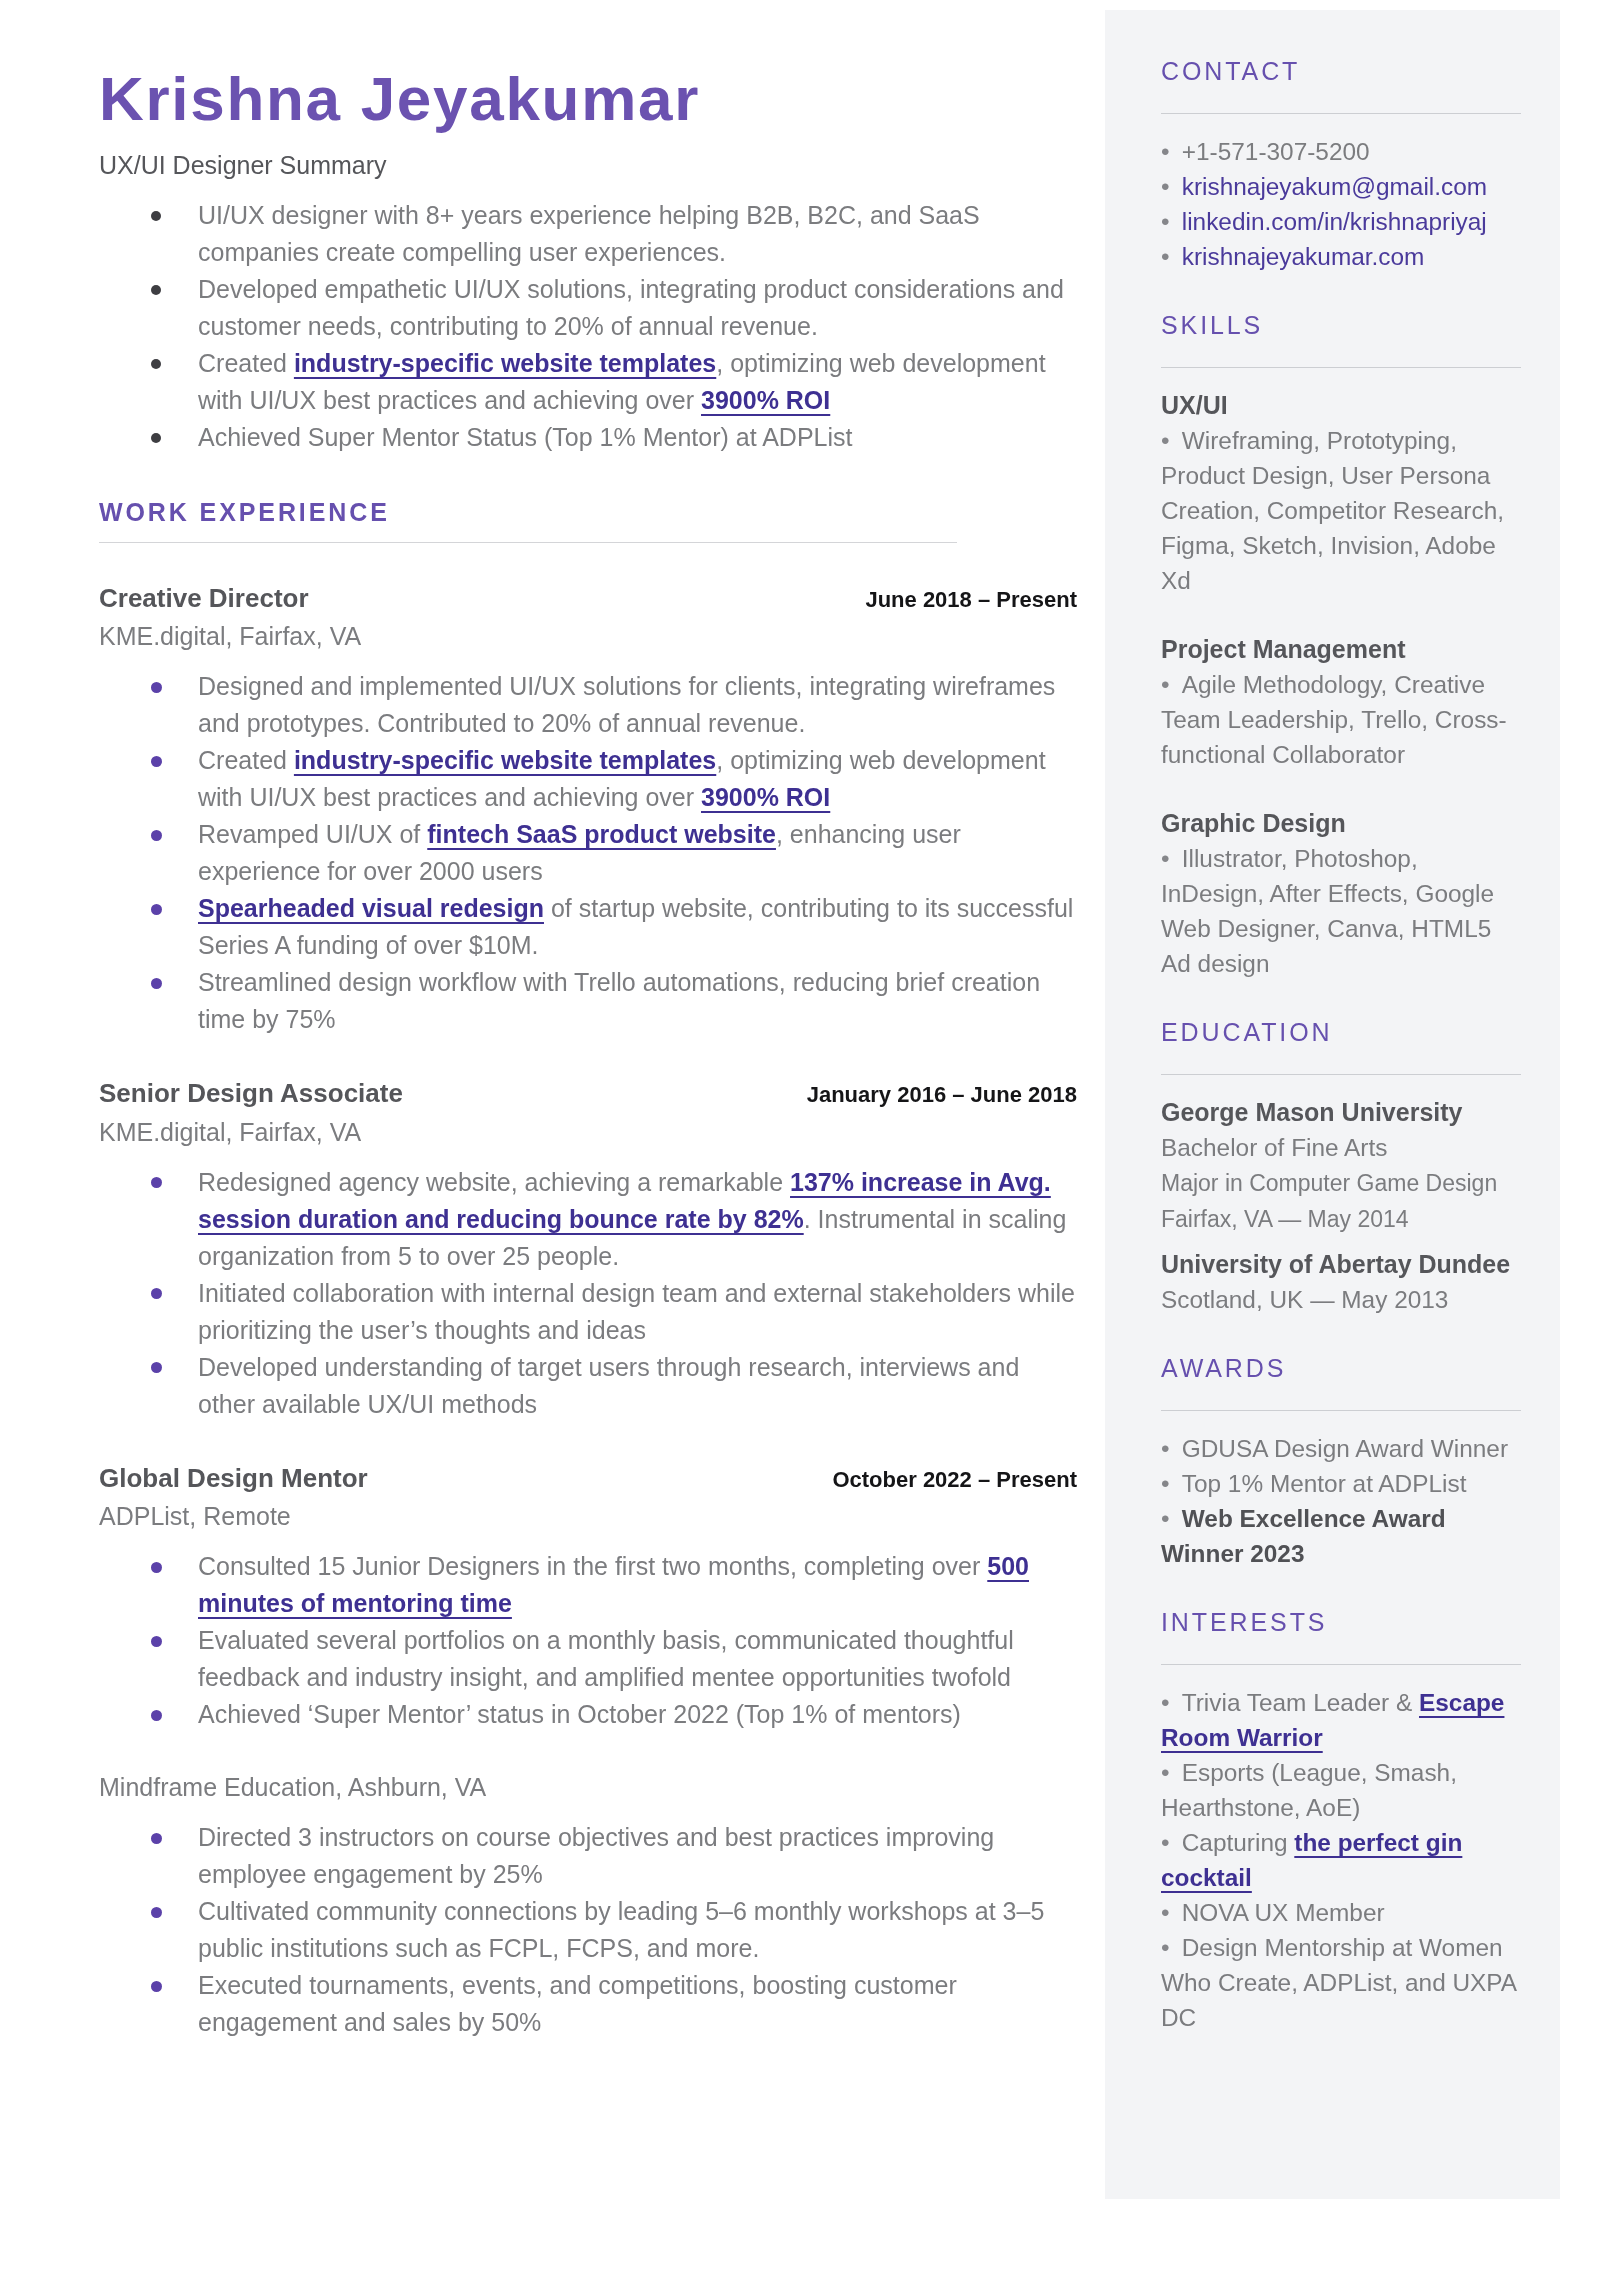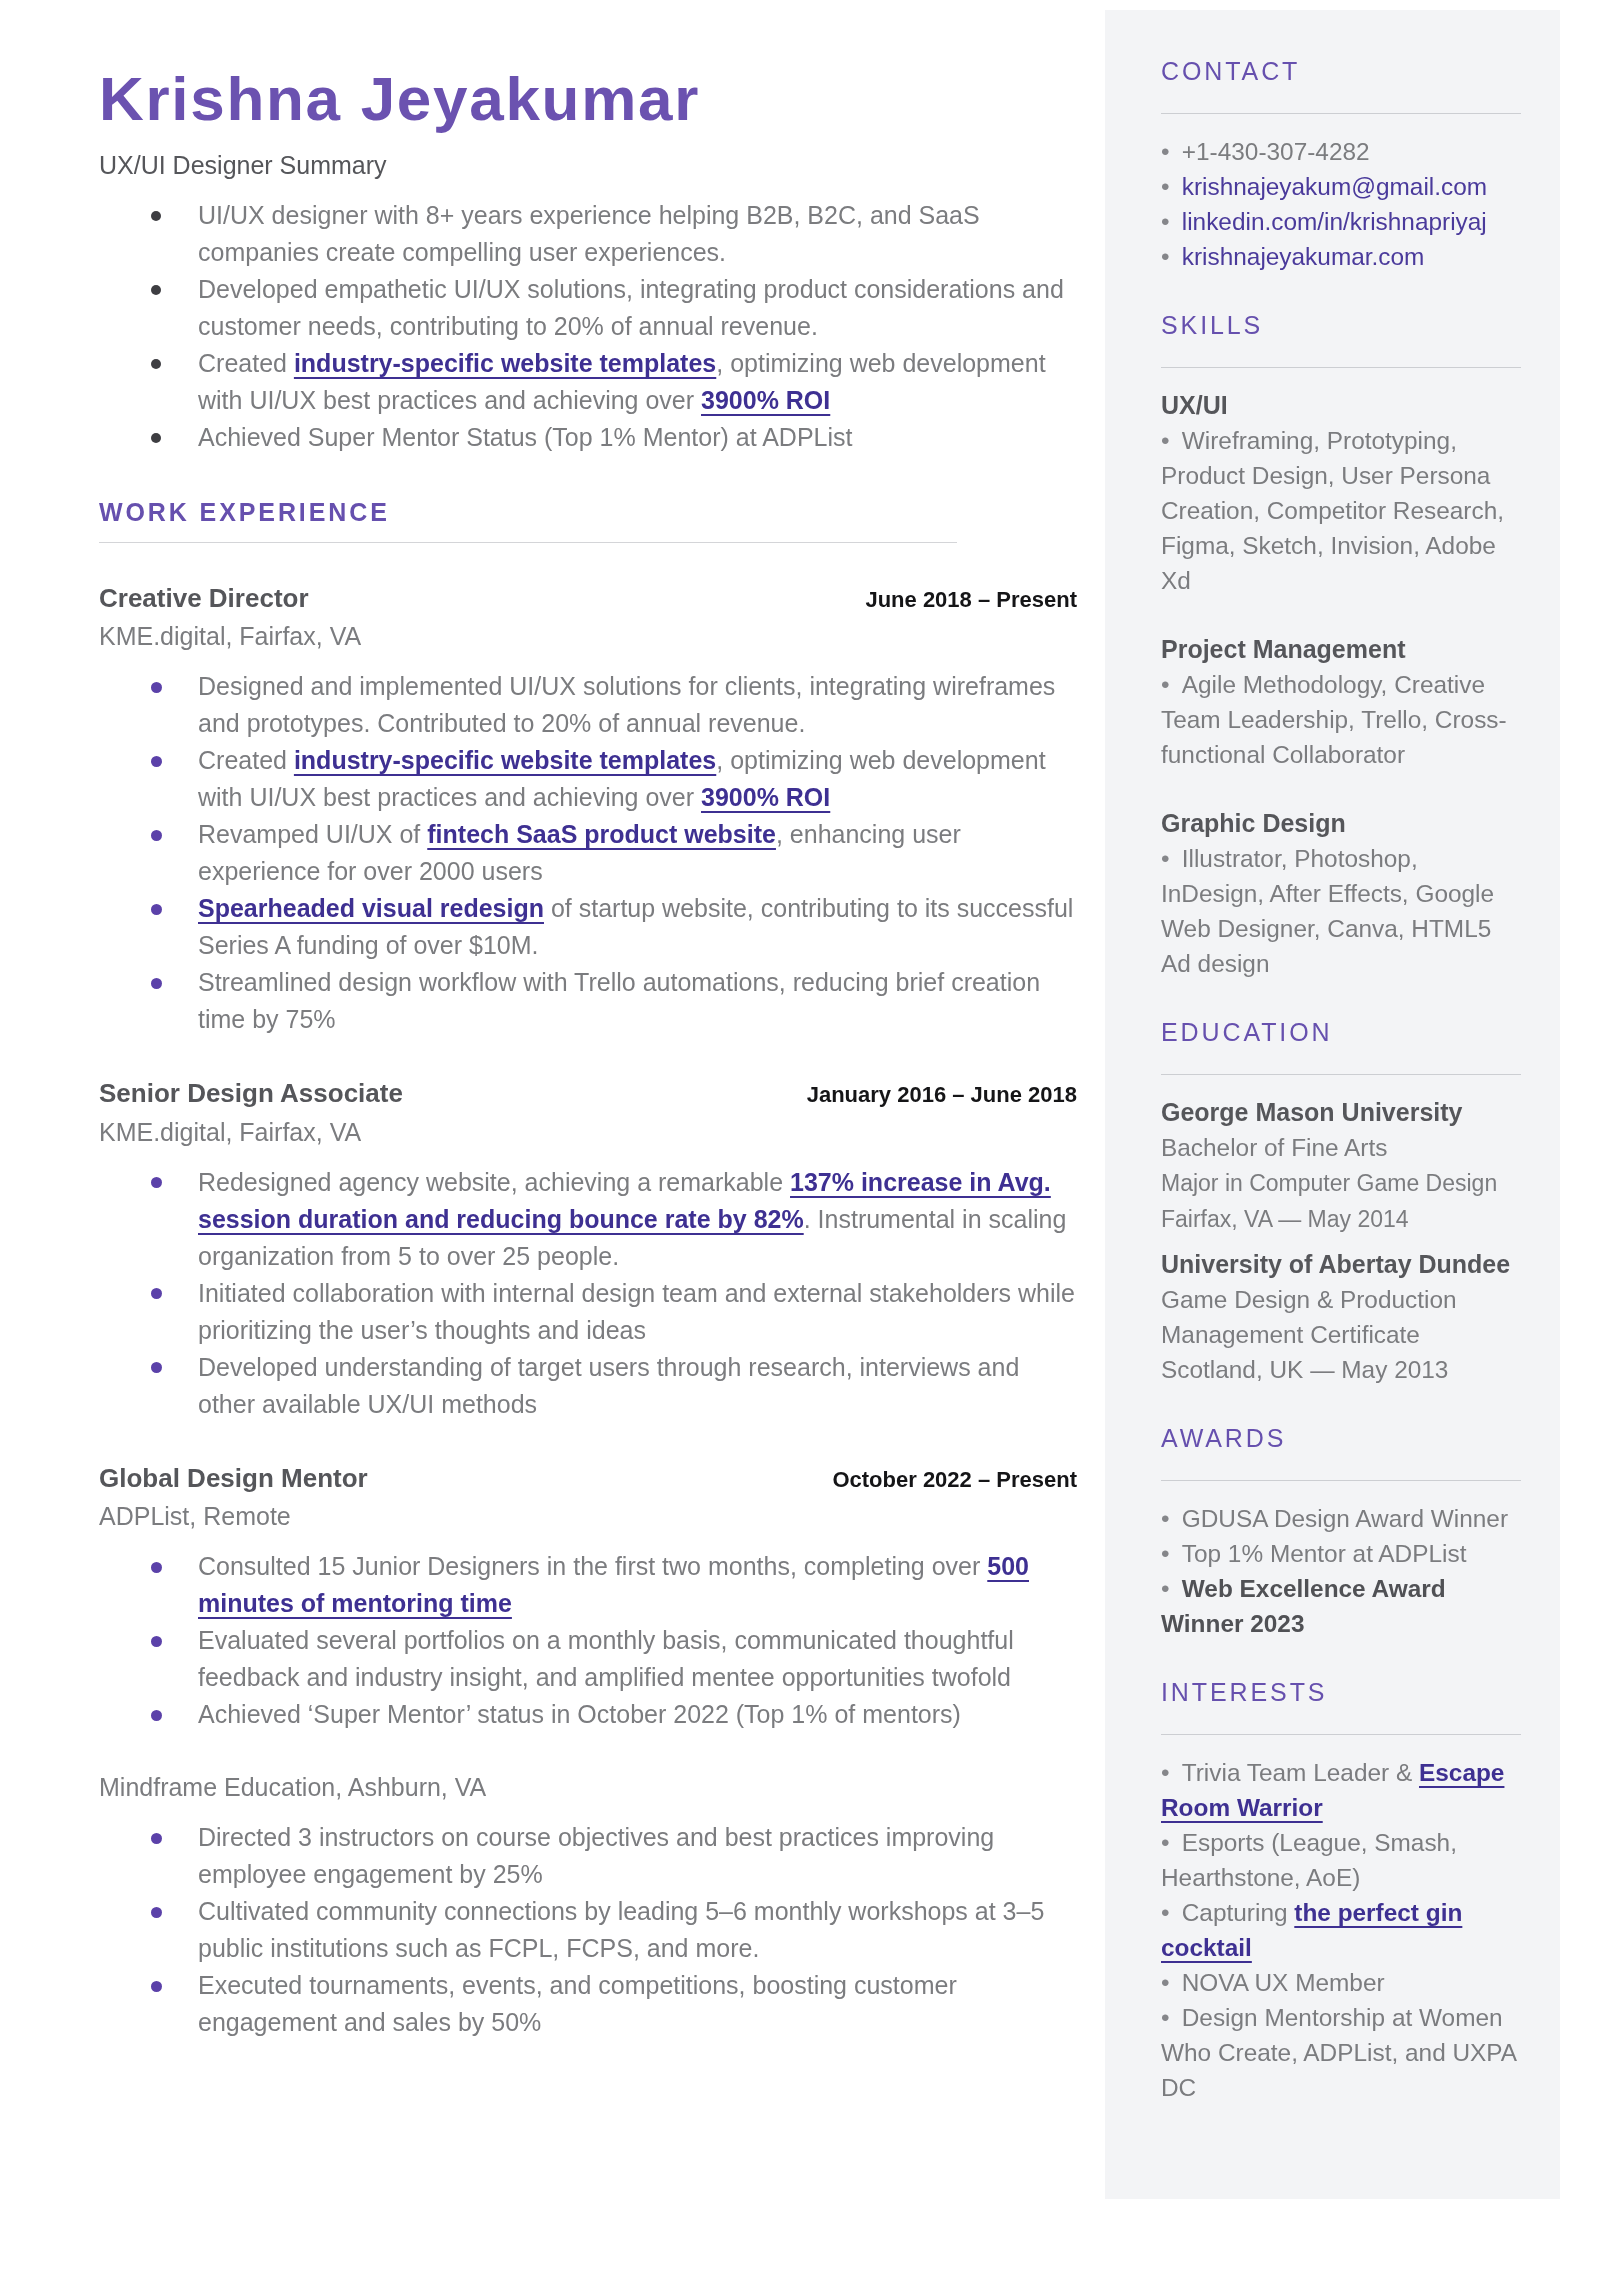"+1-430-307-4282" span.seg { text: +1-430-307-4282 -> +1-571-307-5200 }
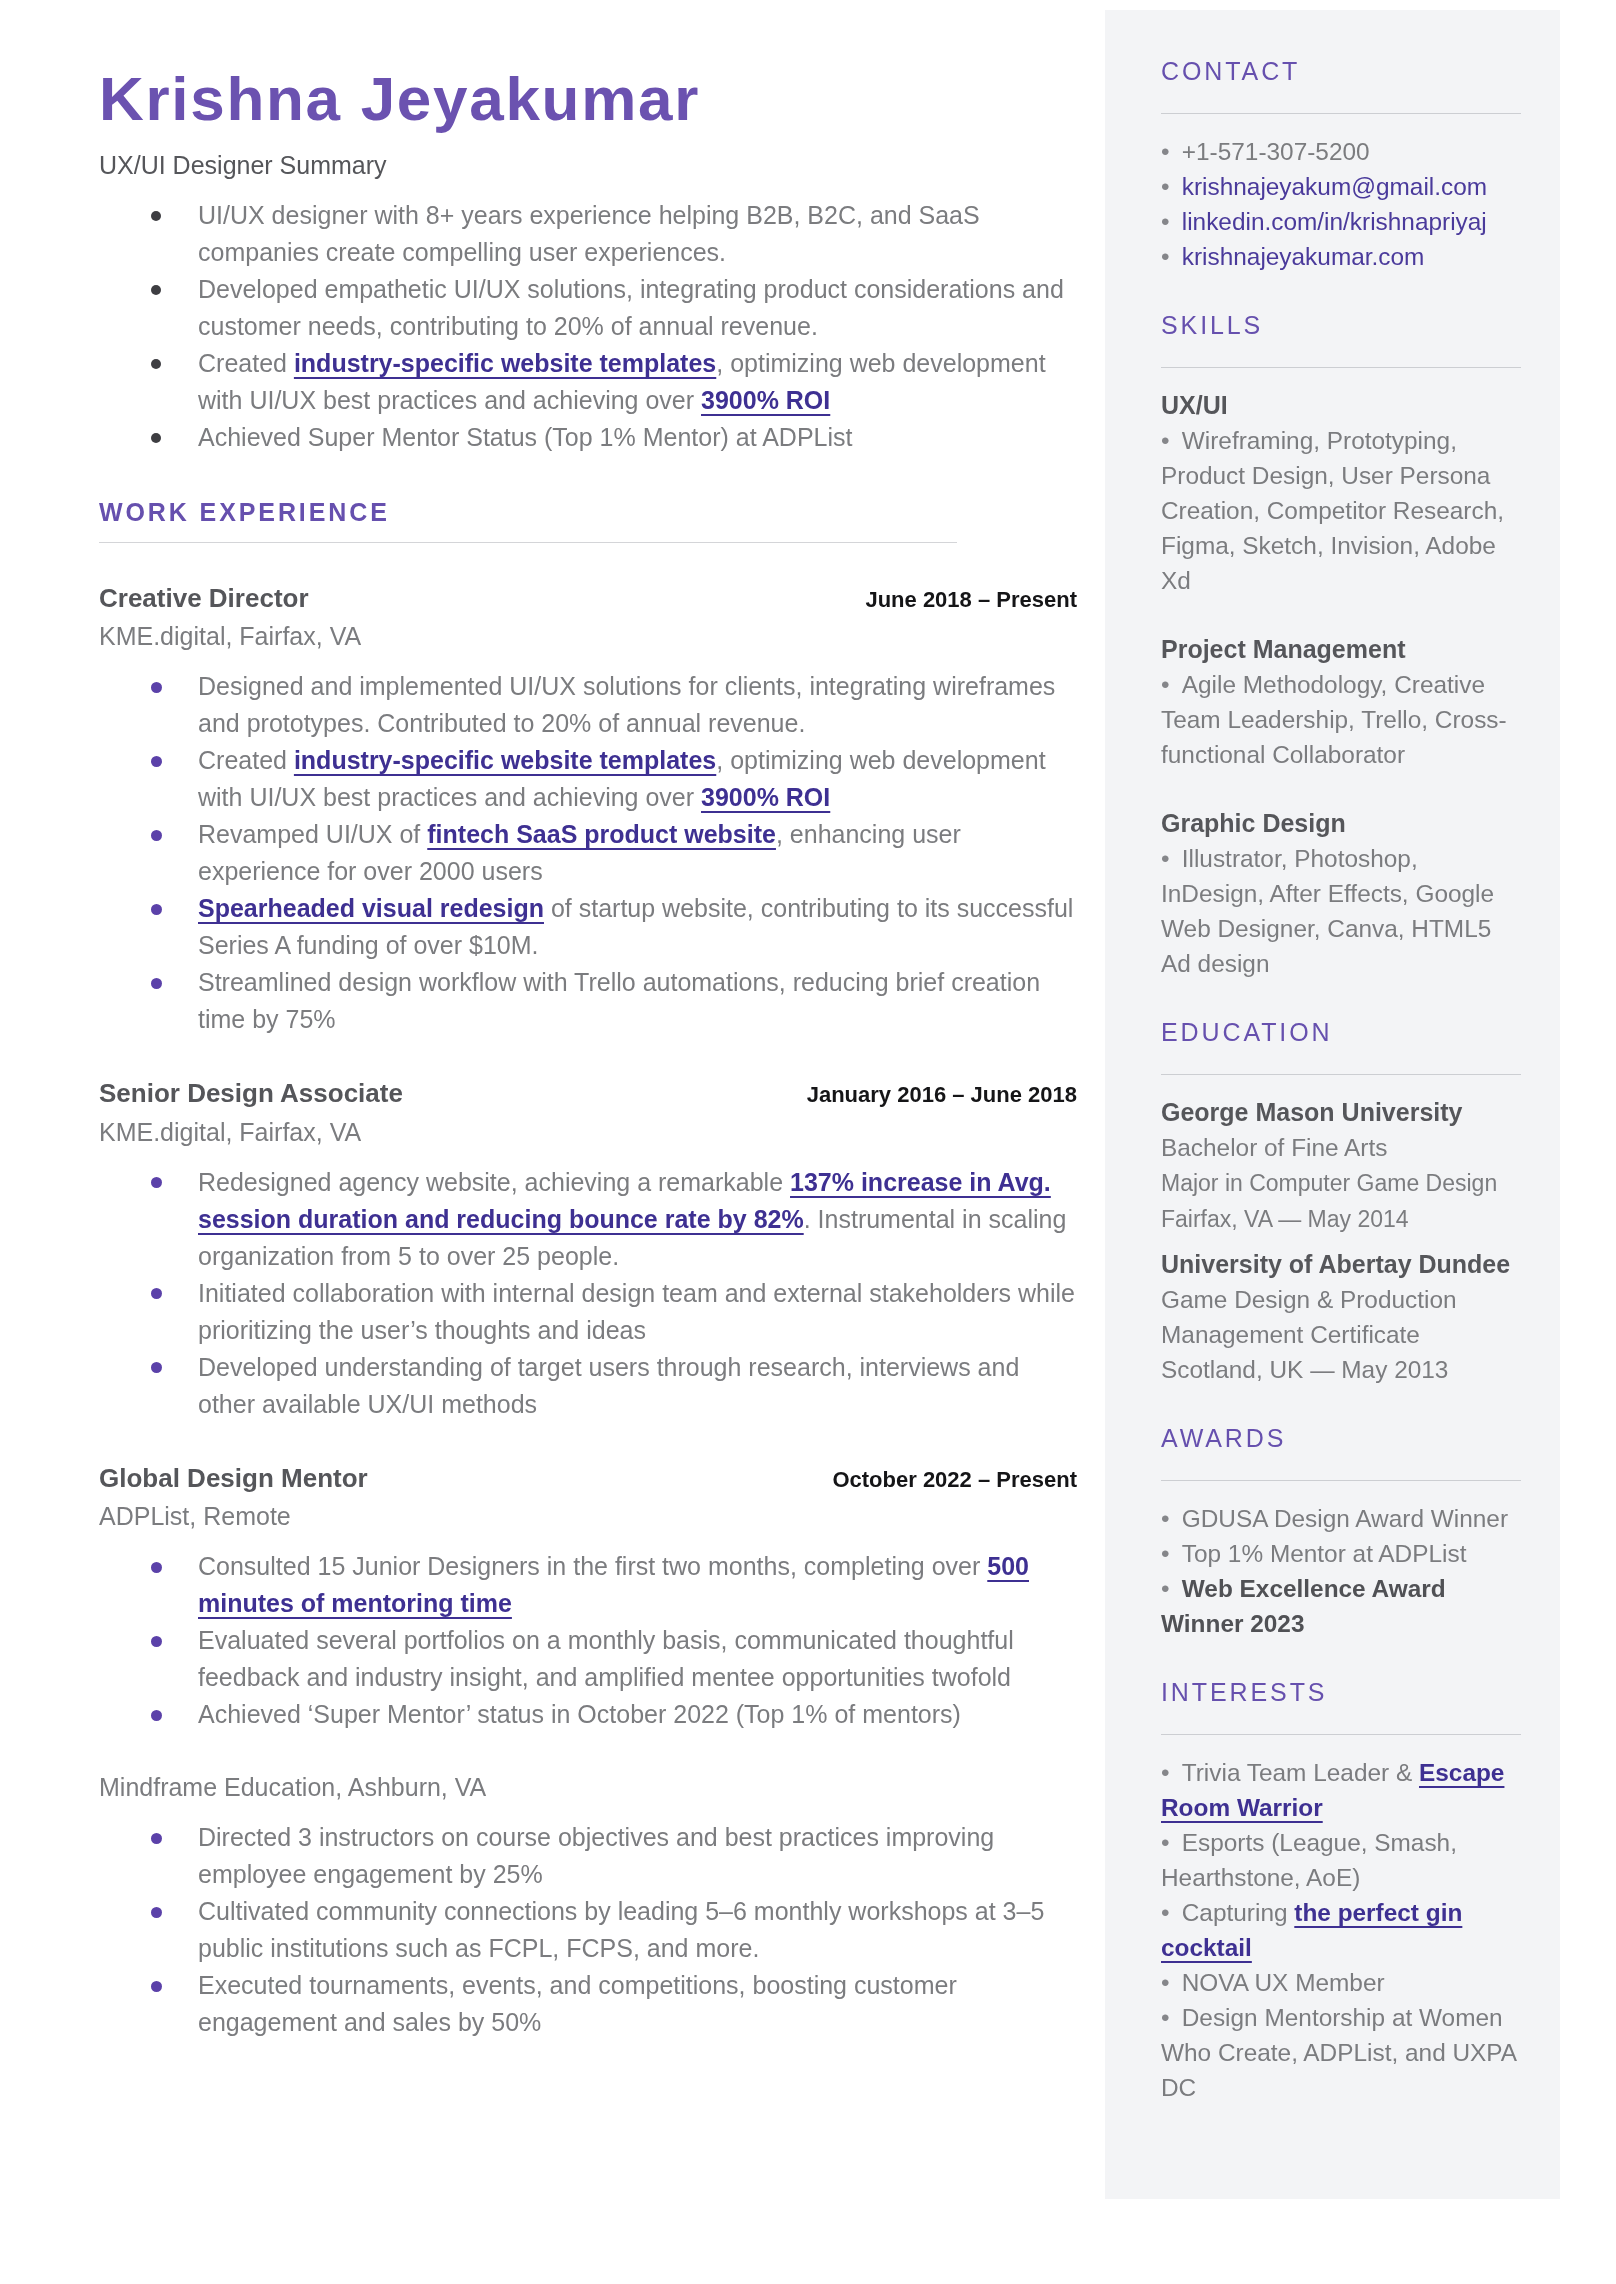"Game Design & Production Management" div.edu-line { html: <div><span>Game Design &amp; Production Management Certificate</span></div> -> none }
